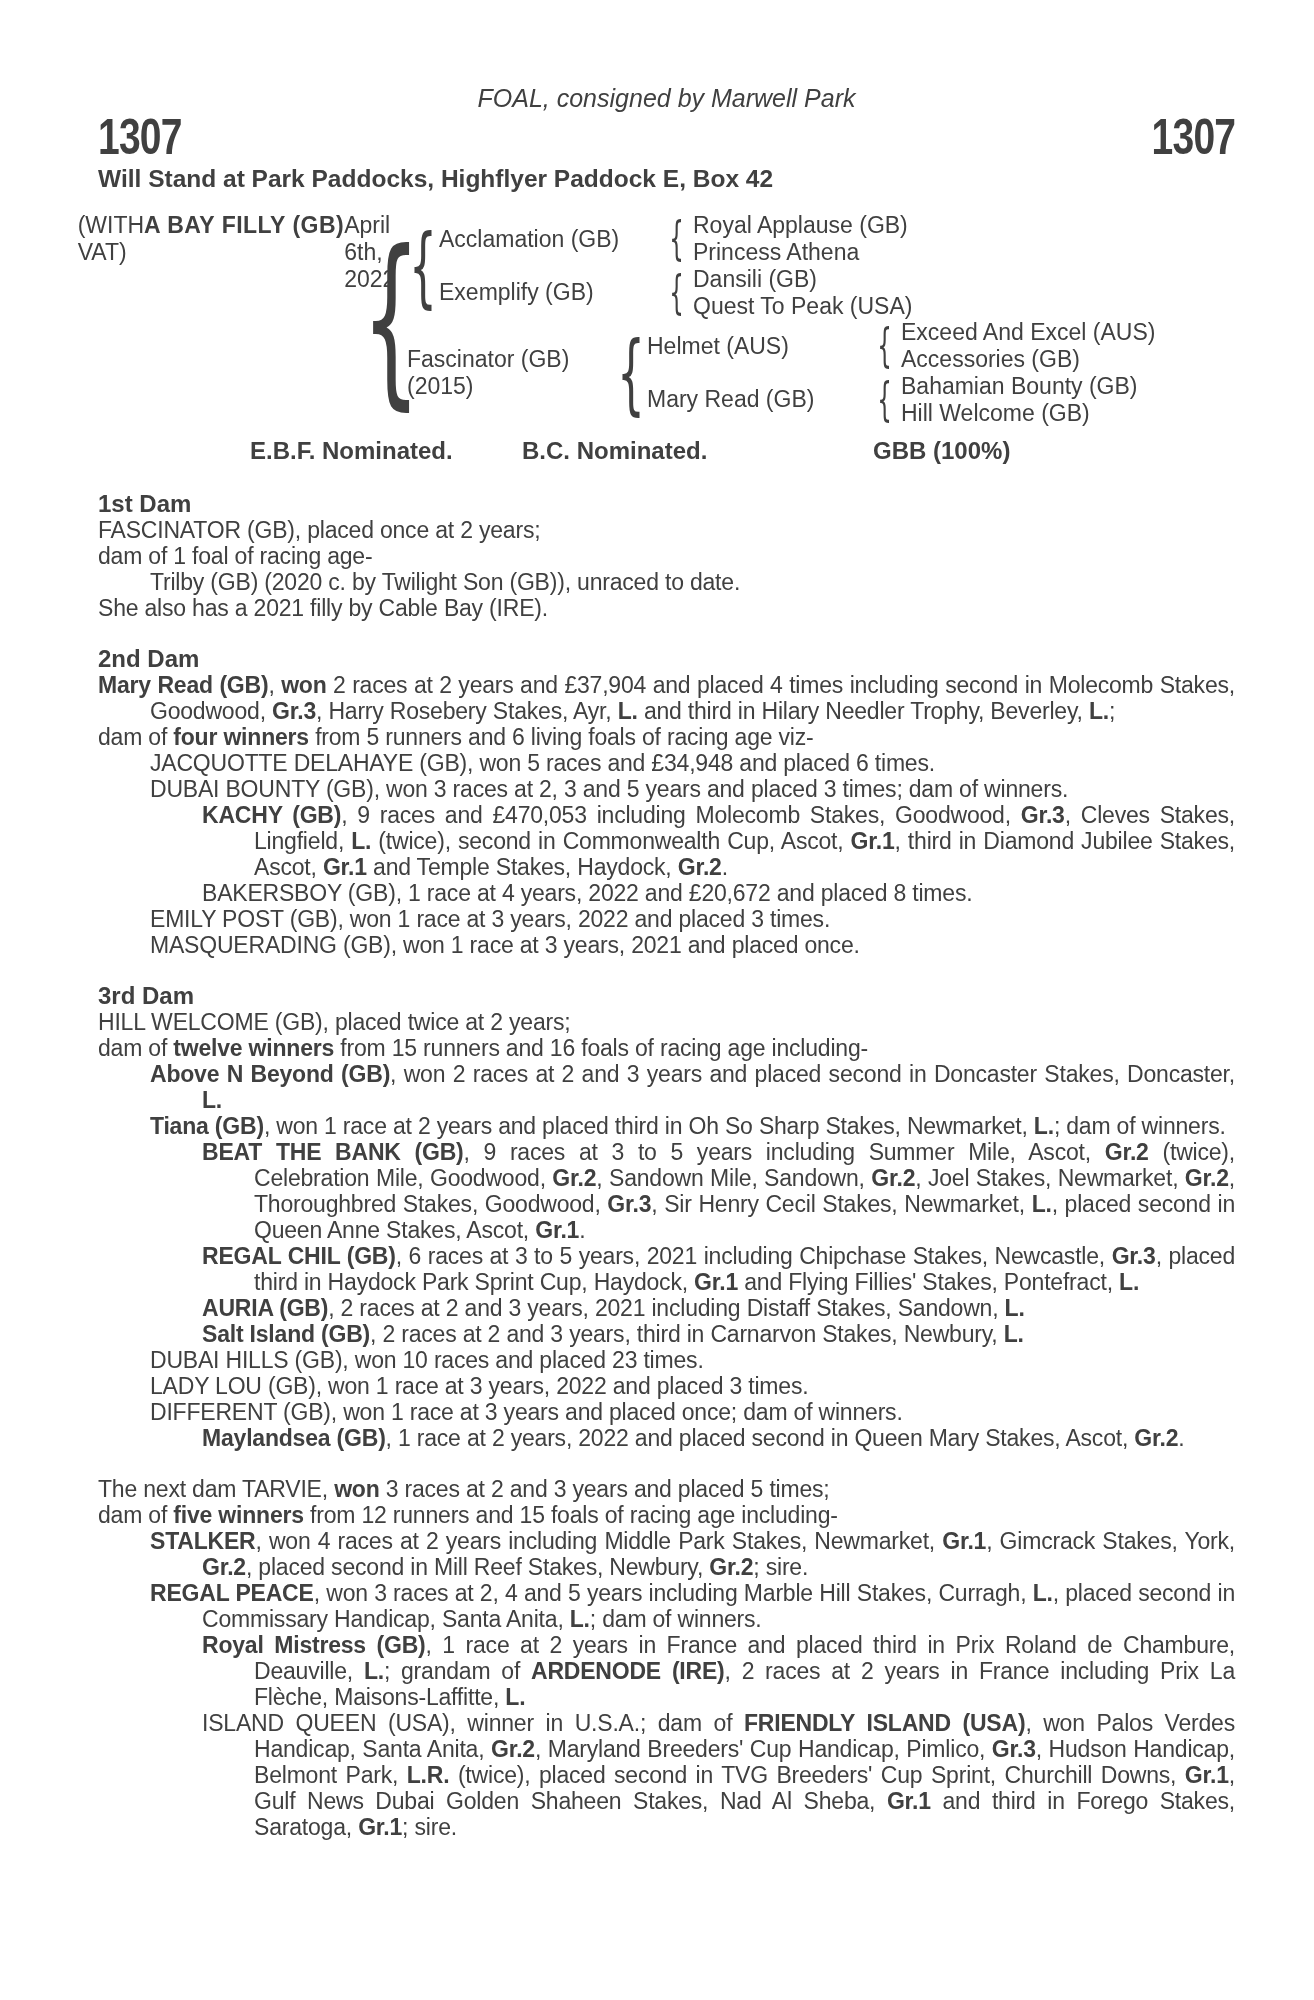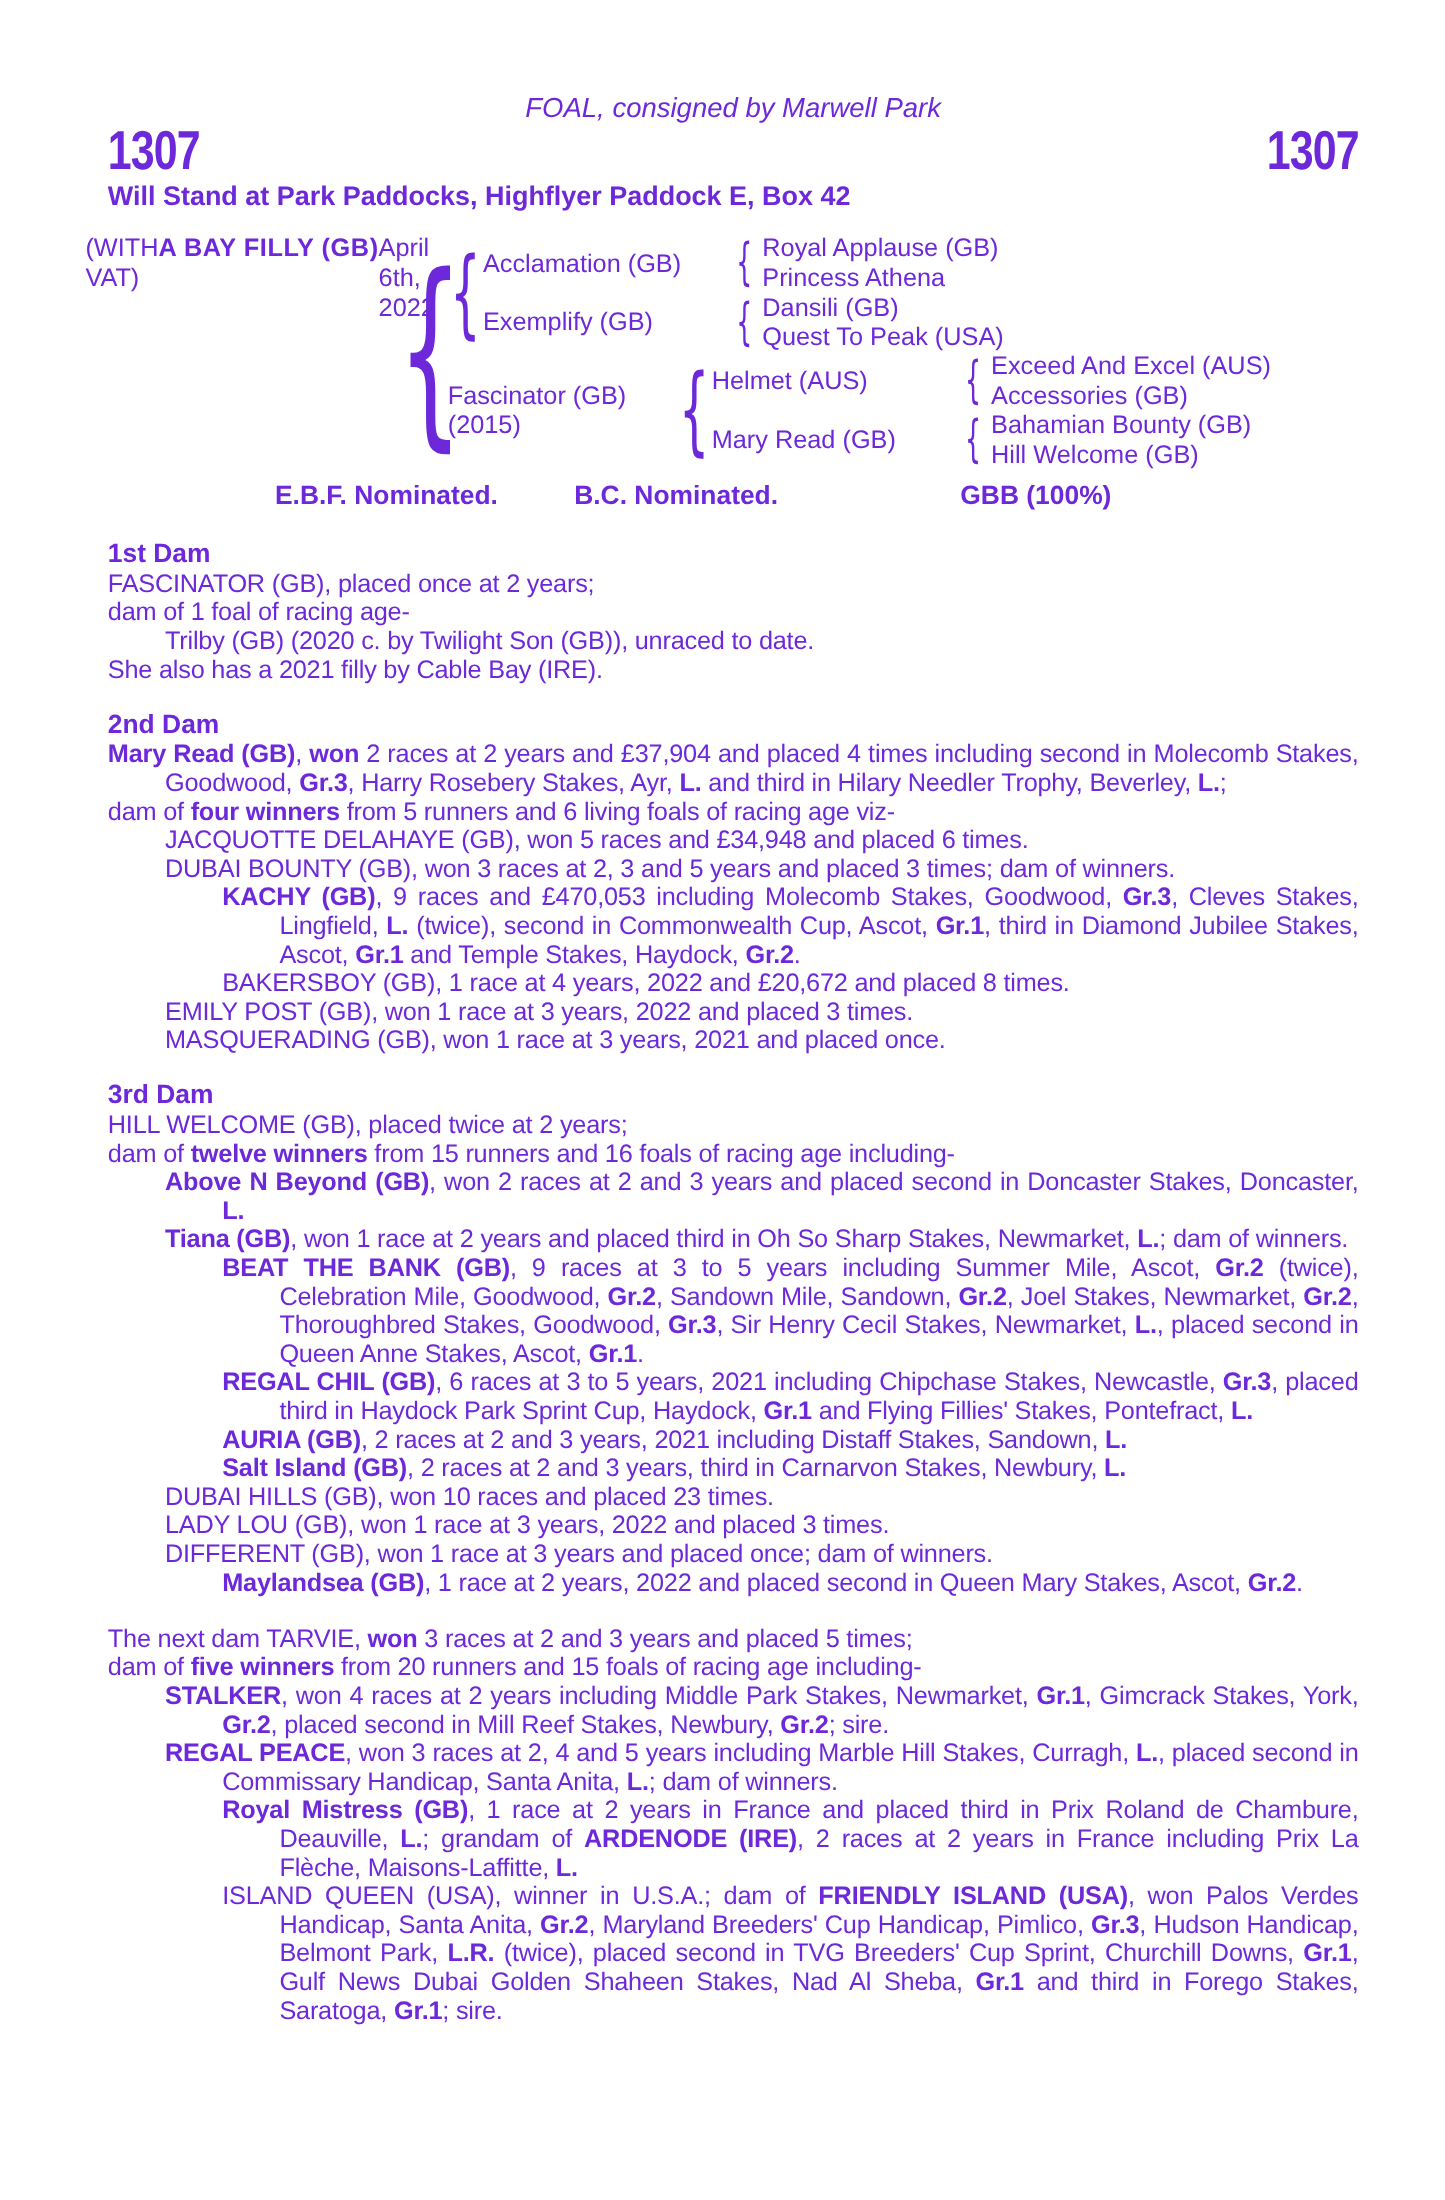"FOAL, consigned by Marwell Park" .page { color: #6d28d9 -> #404040 }
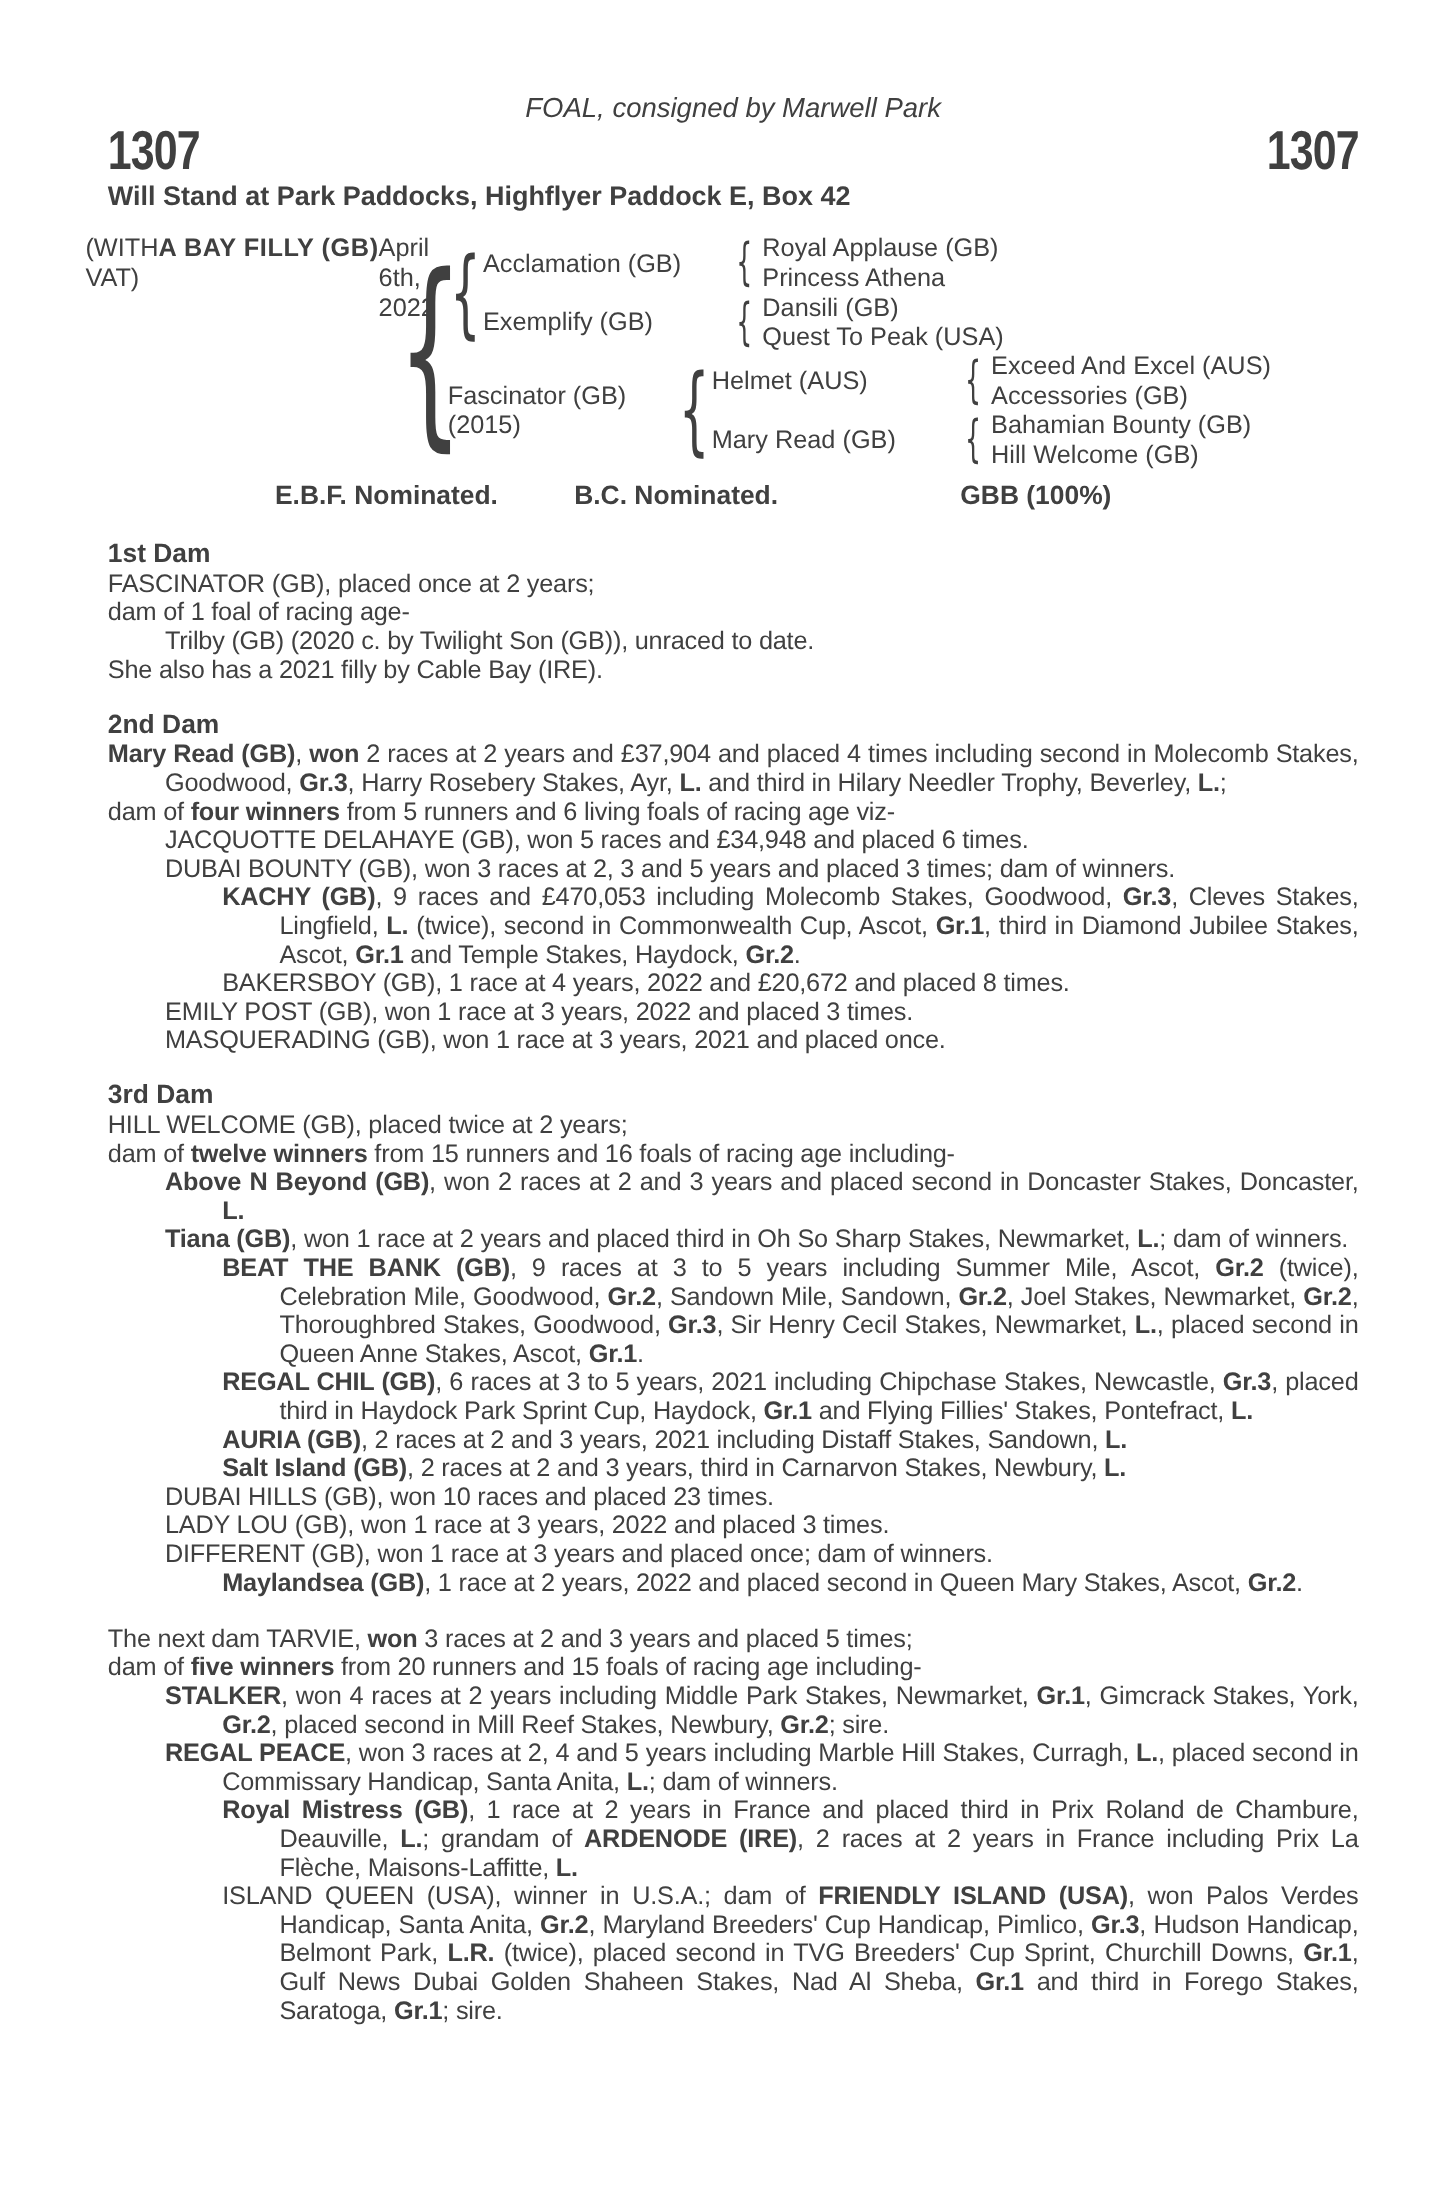"from 20 runners and 15" span { text: 20 -> 12 }
